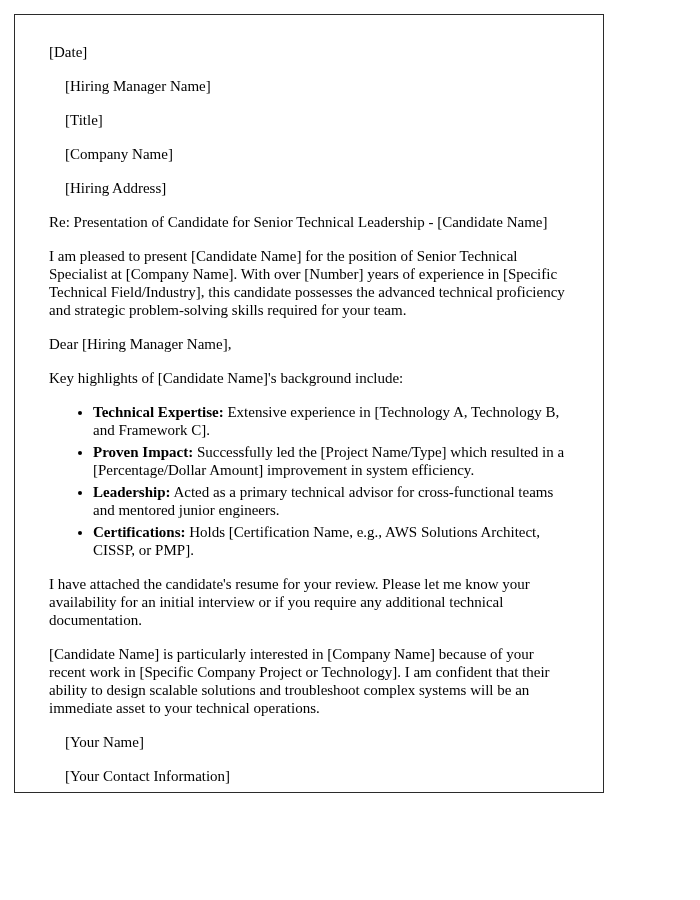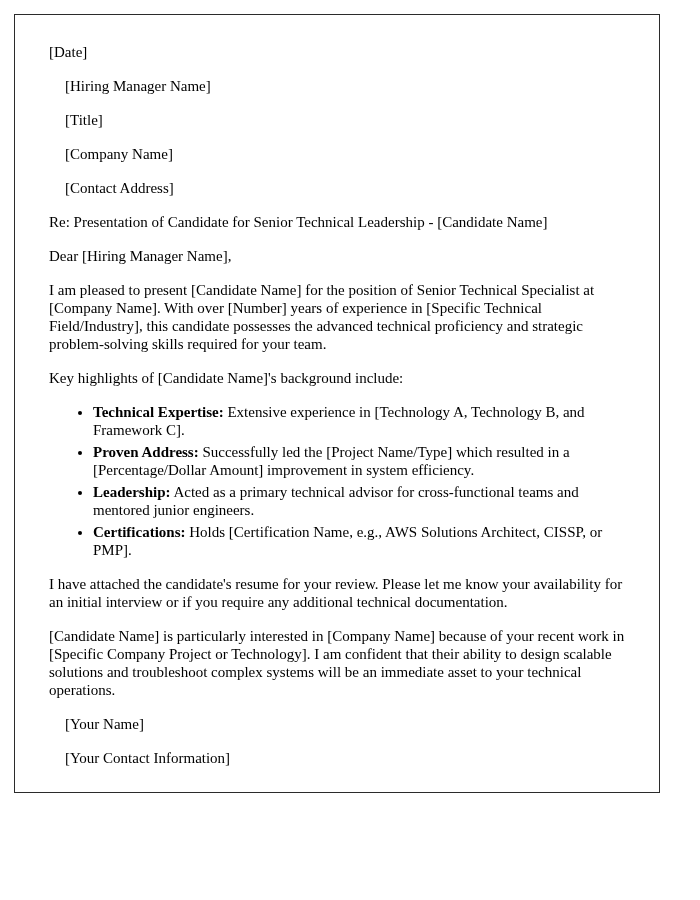"[Date]" .page { width: 646px -> 590px }
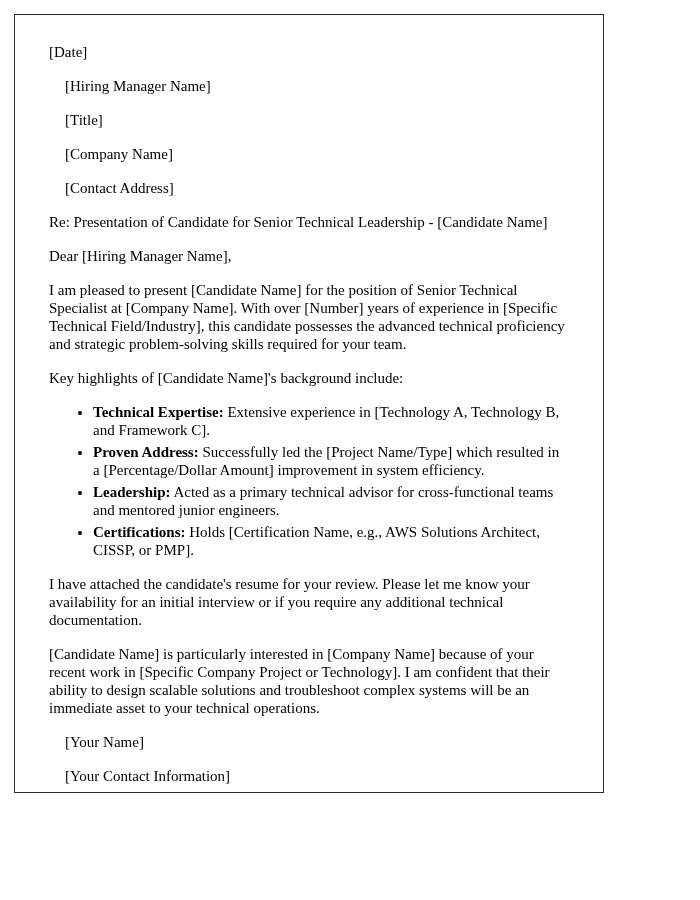"[Contact Address]" div.line { text: Contact -> Hiring }
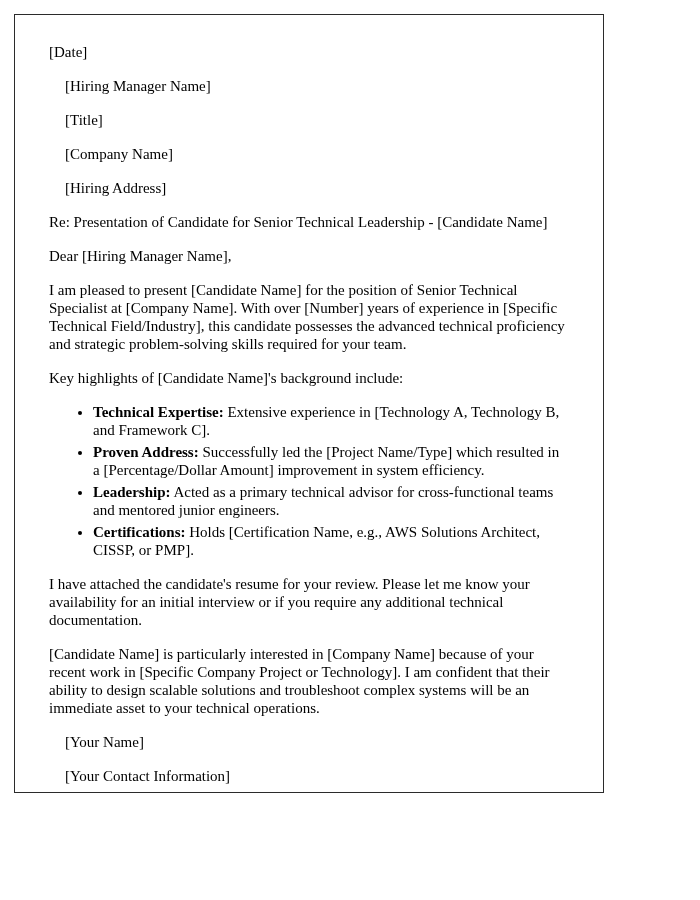"Dear [Hiring Manager Name]," p { order: before "I am pleased to present" -> after "I am pleased to present" }
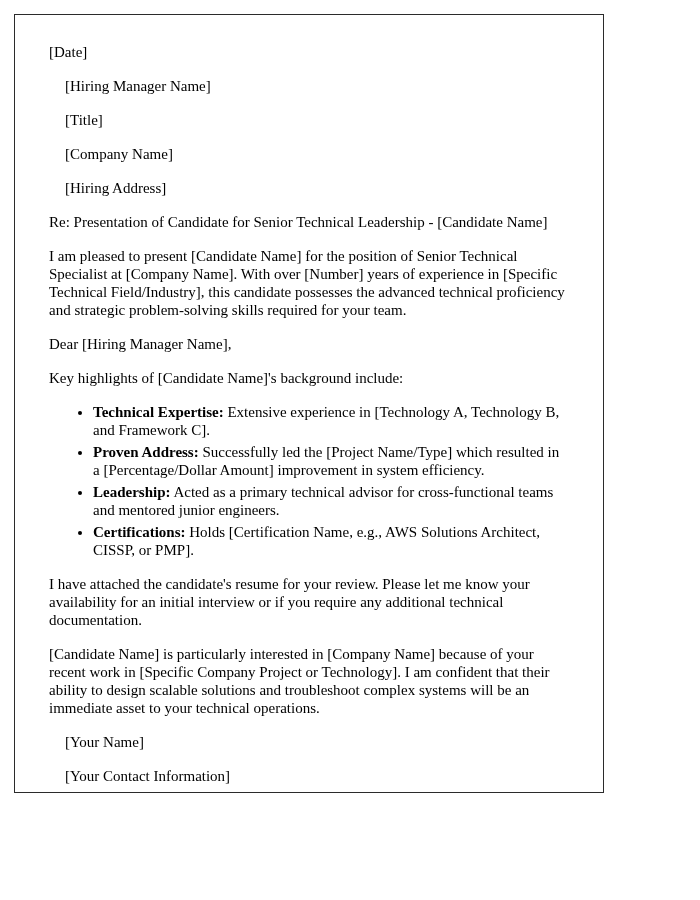"Proven Address:" span.bold { text: Address -> Impact }
